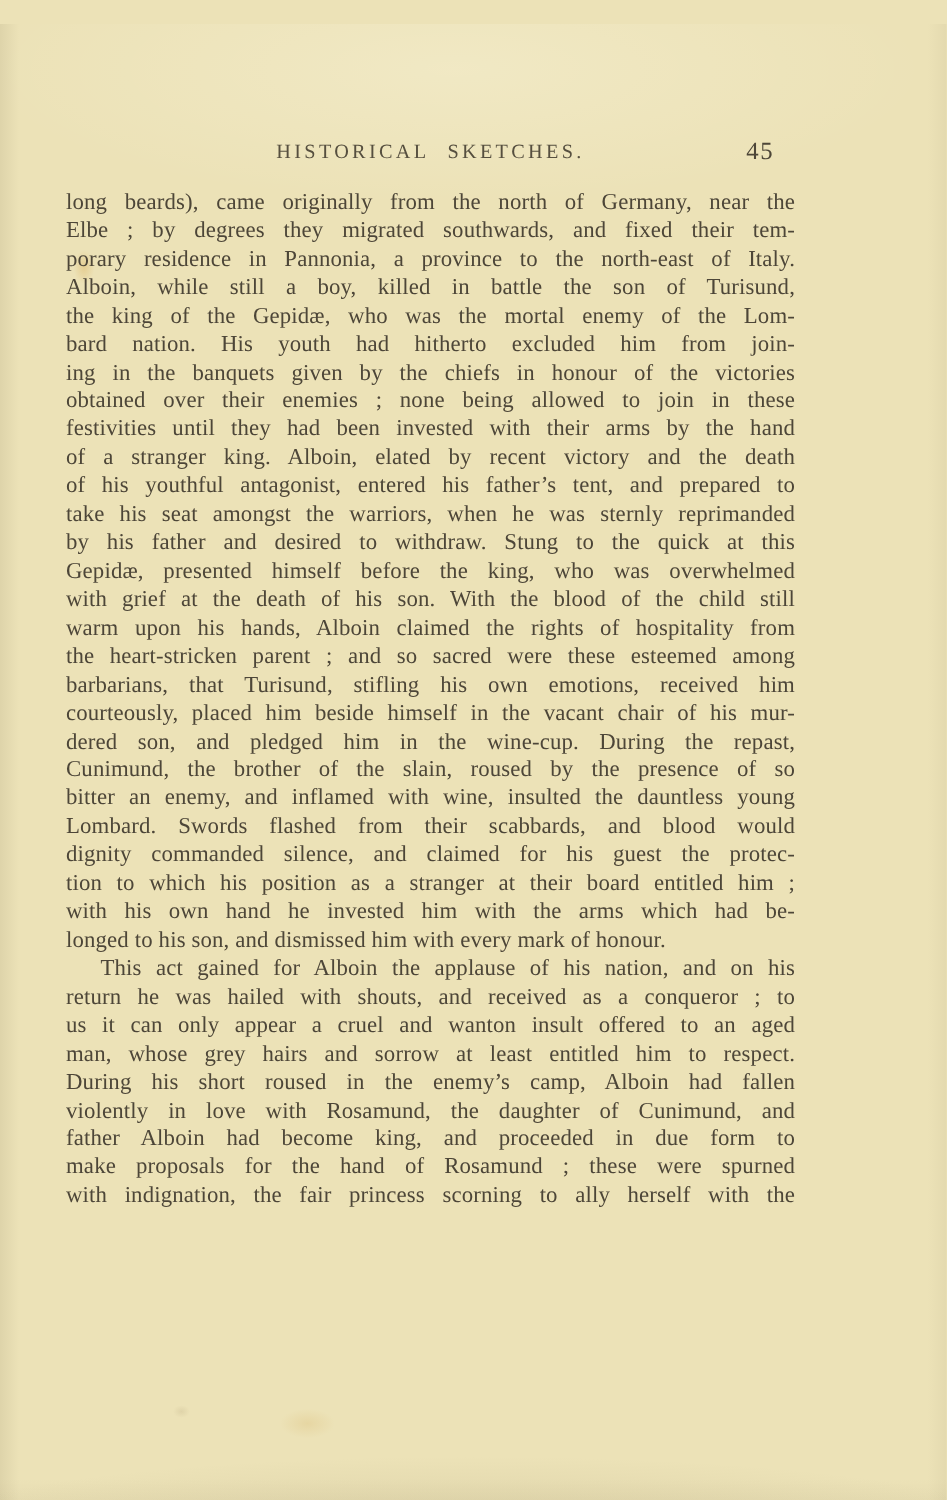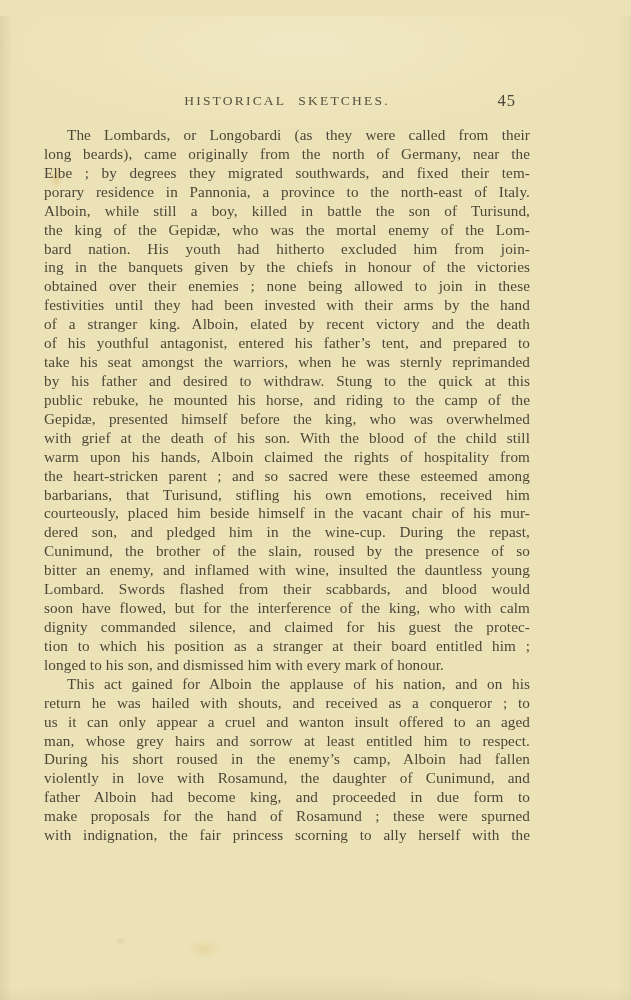"The Lombards, or Longobardi (as" div.line { html: <div>The Lombards, or Longobardi (as they were called from their</div> -> none }
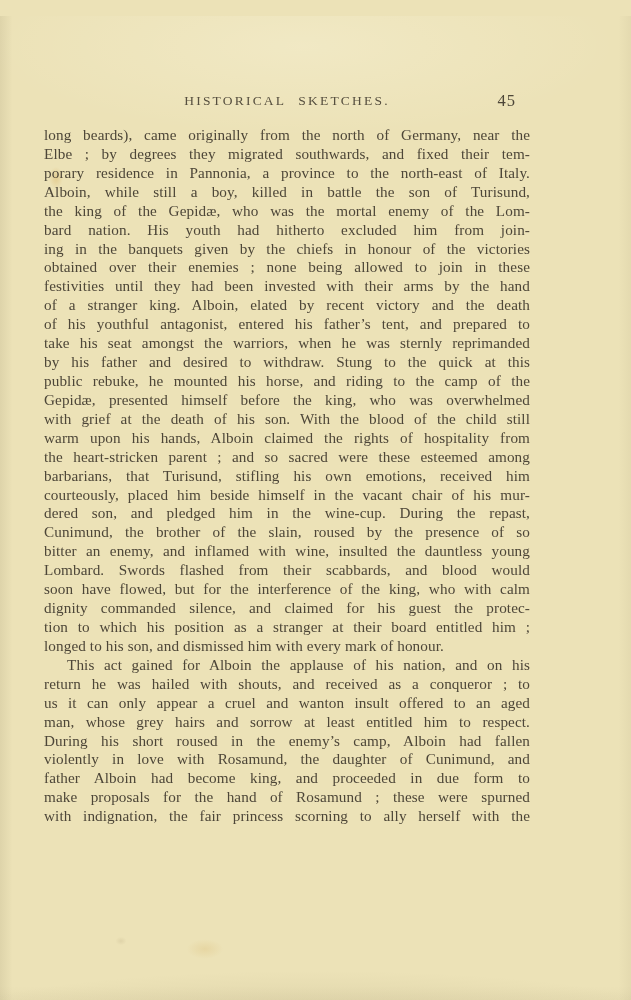"public rebuke, he mounted his" div.line { html: <div>public rebuke, he mounted his horse, and riding to the camp of the</div> -> none }
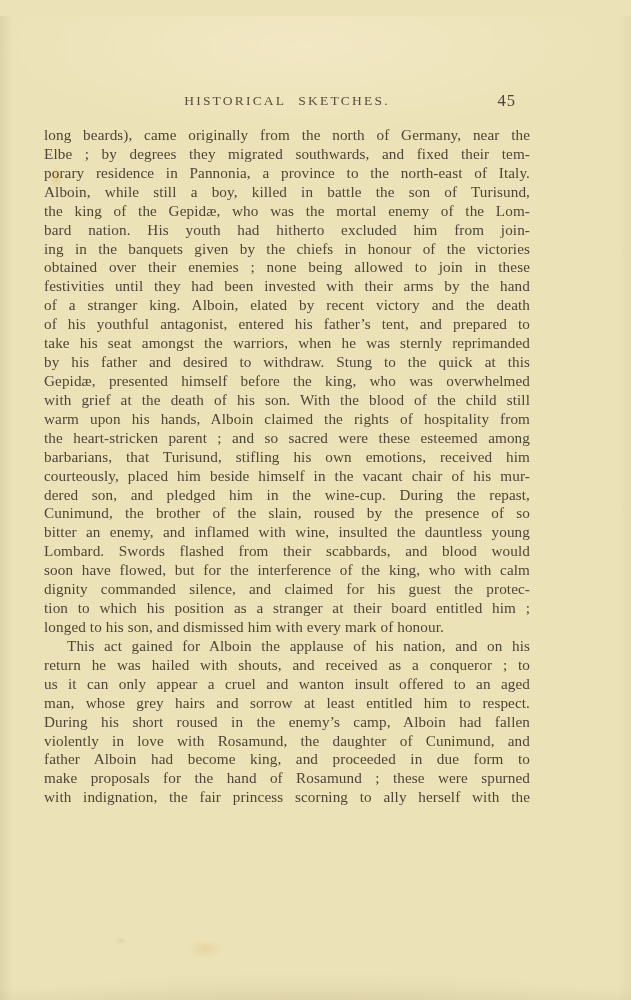"soon have flowed, but for" div.line { html: <div>soon have flowed, but for the interference of the king, who with calm</div> -> none }
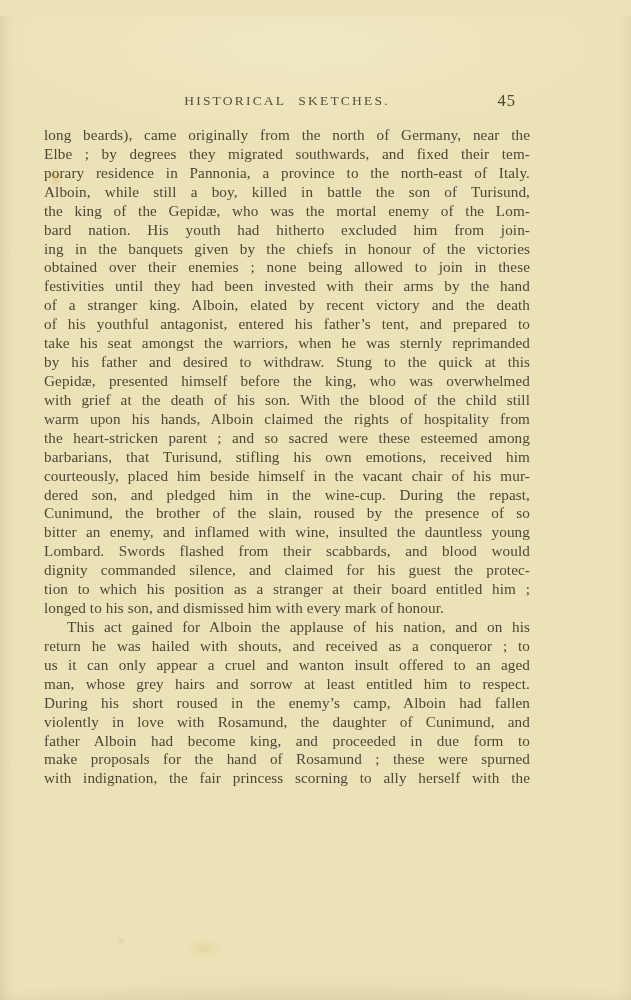"with his own hand he" div.line { html: none -> <div>with his own hand he invested him with the arms which had be-</div> }
